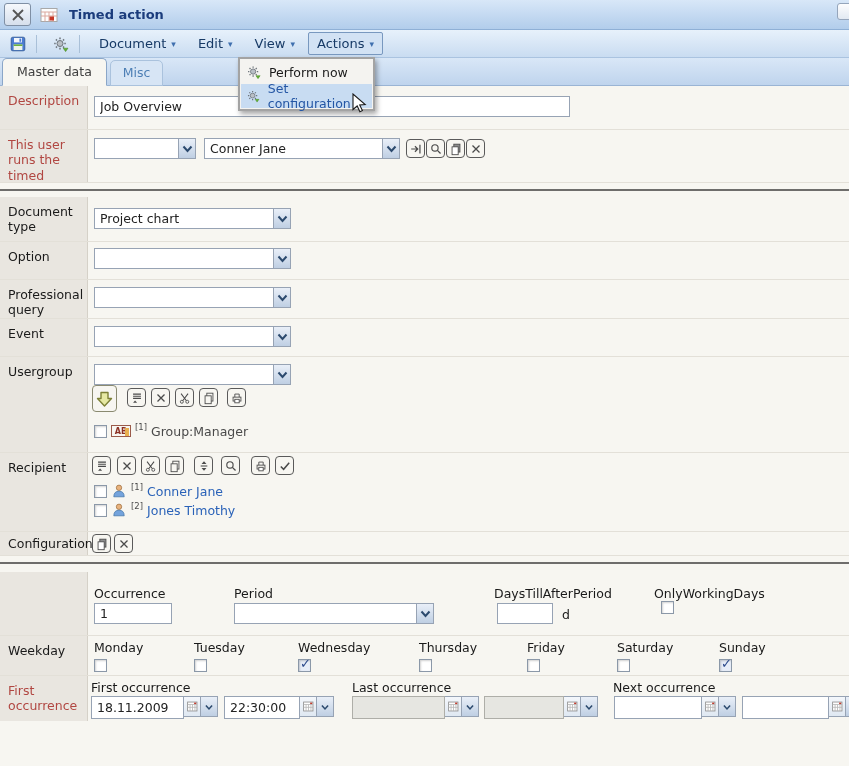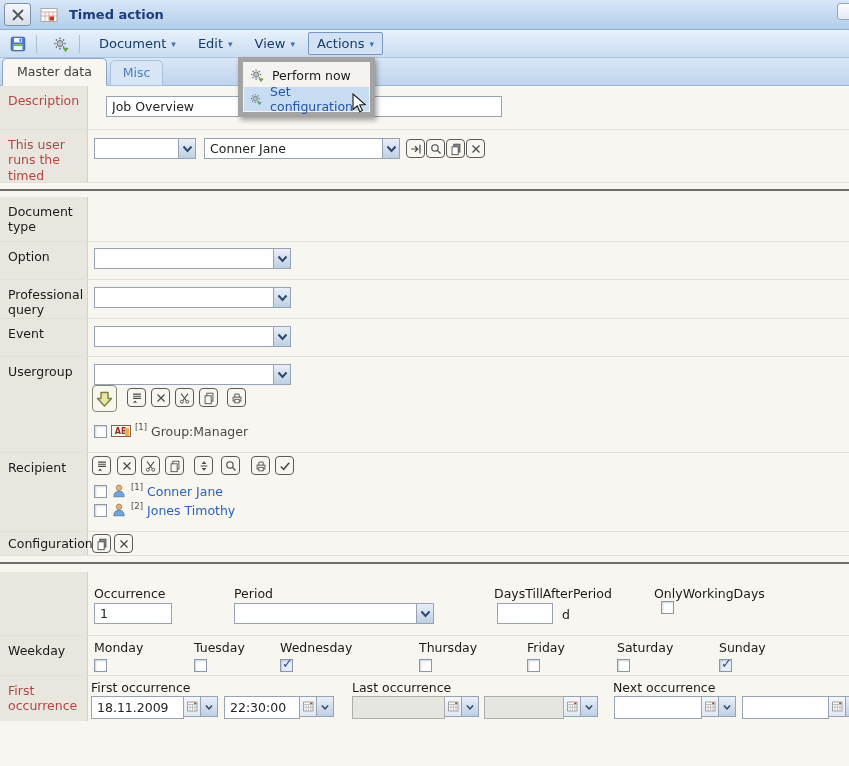"Perform now" .menu { border: 5px solid #a3a3a3 -> 2px solid #a3a3a3 }
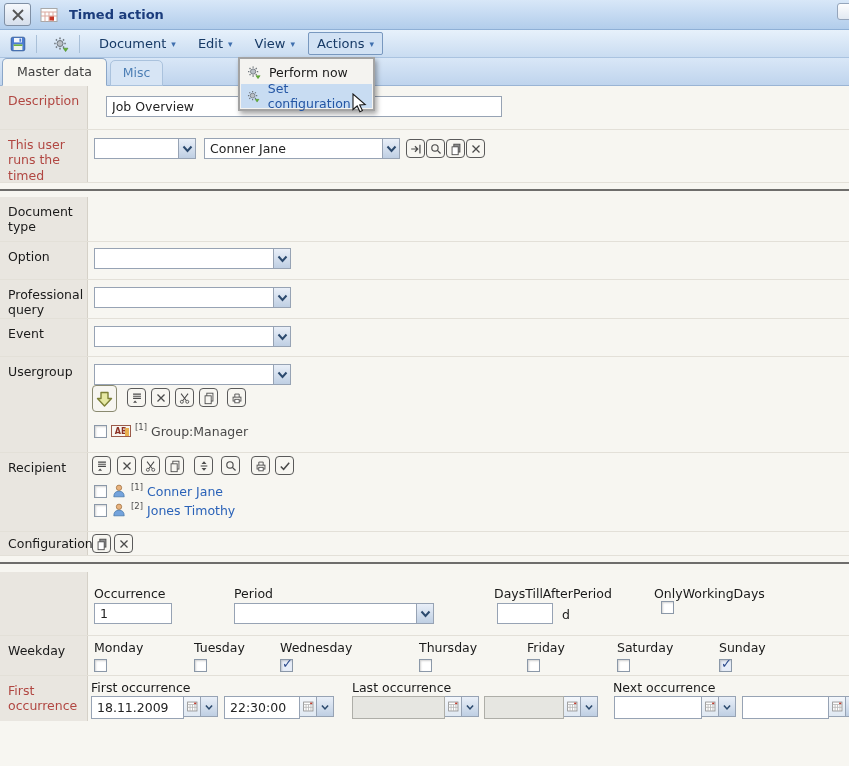"Job Overview" input.txt { left: 18px -> 6px; width: 396px -> 476px }
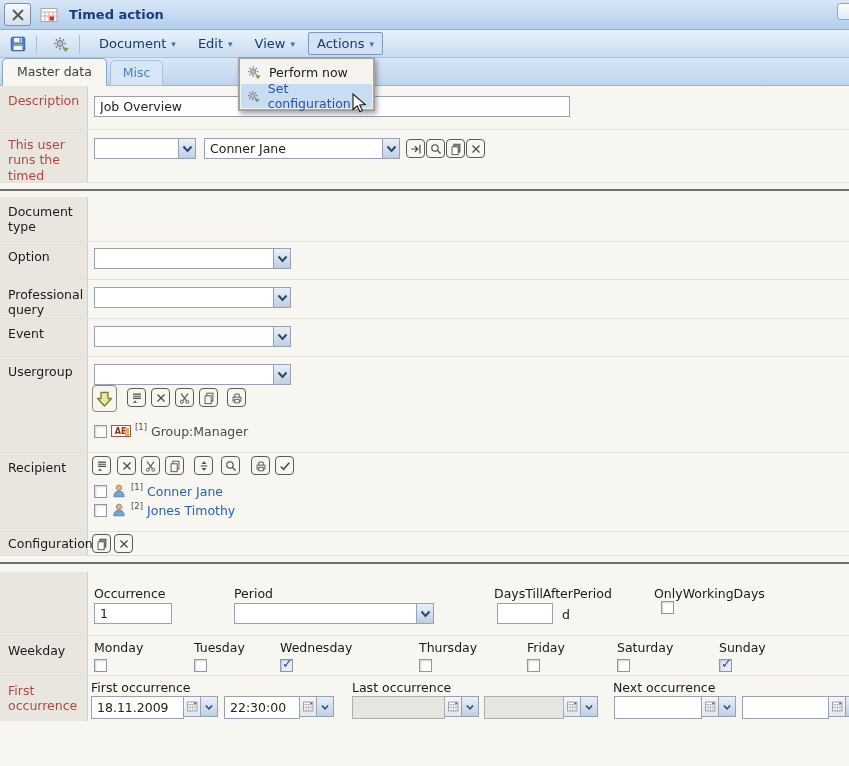"Project chart" div.cnt { html: none -> <div> <div> <span>Project chart</span> <span> <svg> <use></use> </svg> </span> </div> </div> }
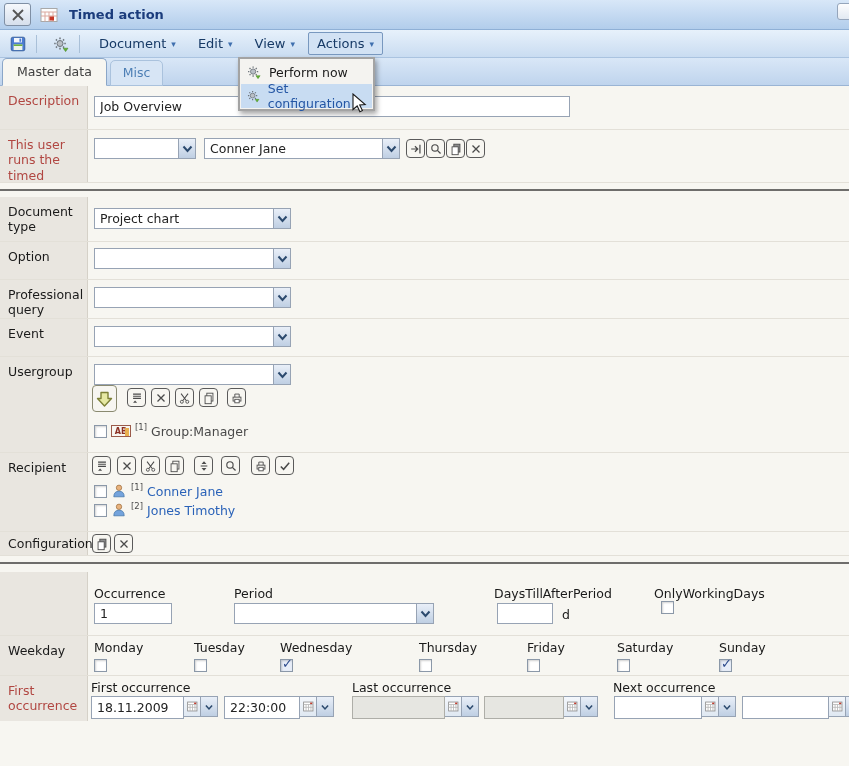"Wednesday" div.day { left: 192px -> 210px }
